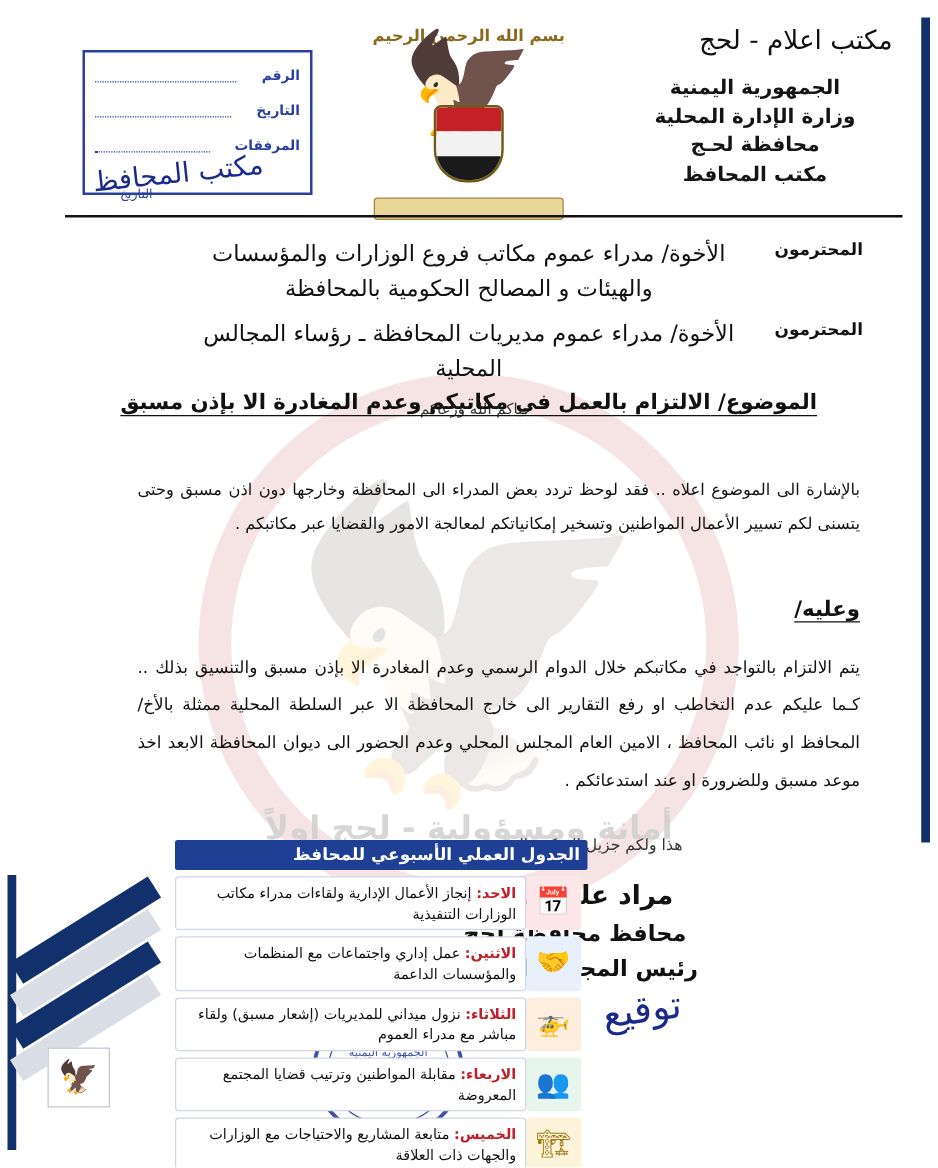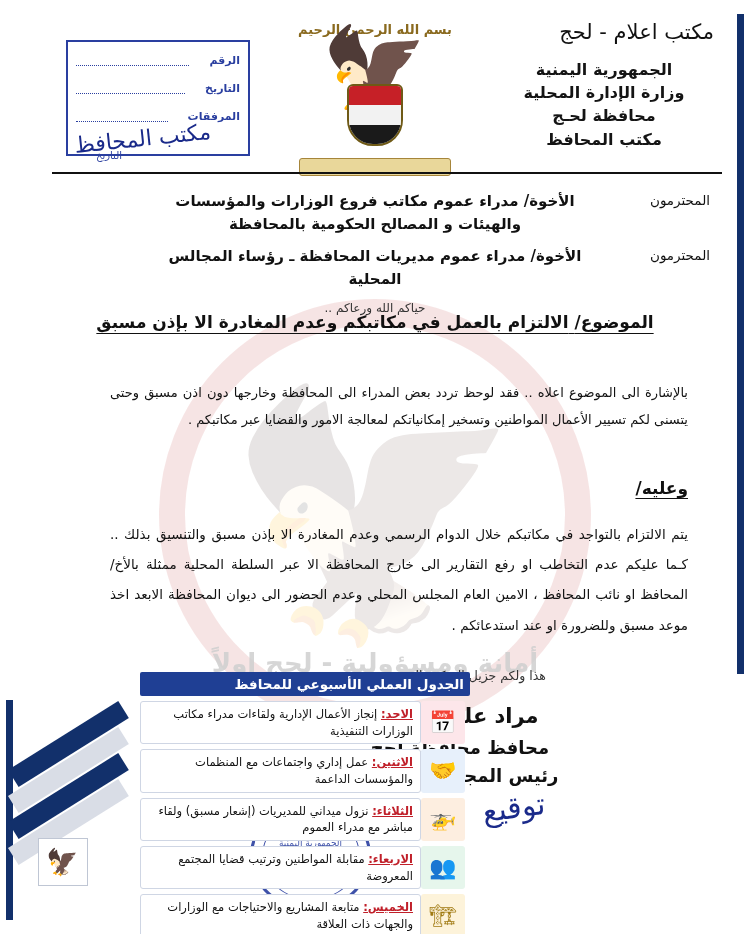"الأخوة/ مدراء عموم مكاتب فروع" .addr-main { font-size: 15px -> 18px; font-weight: bold -> normal }
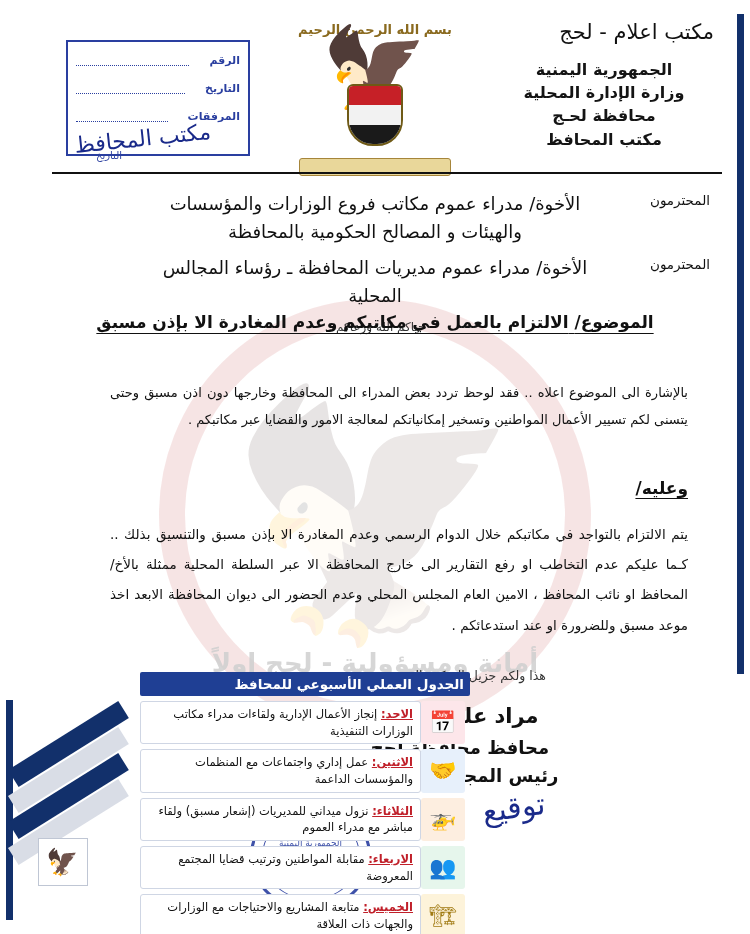"المحترمون" .addr-resp { font-weight: normal -> bold; text-align: right -> center }
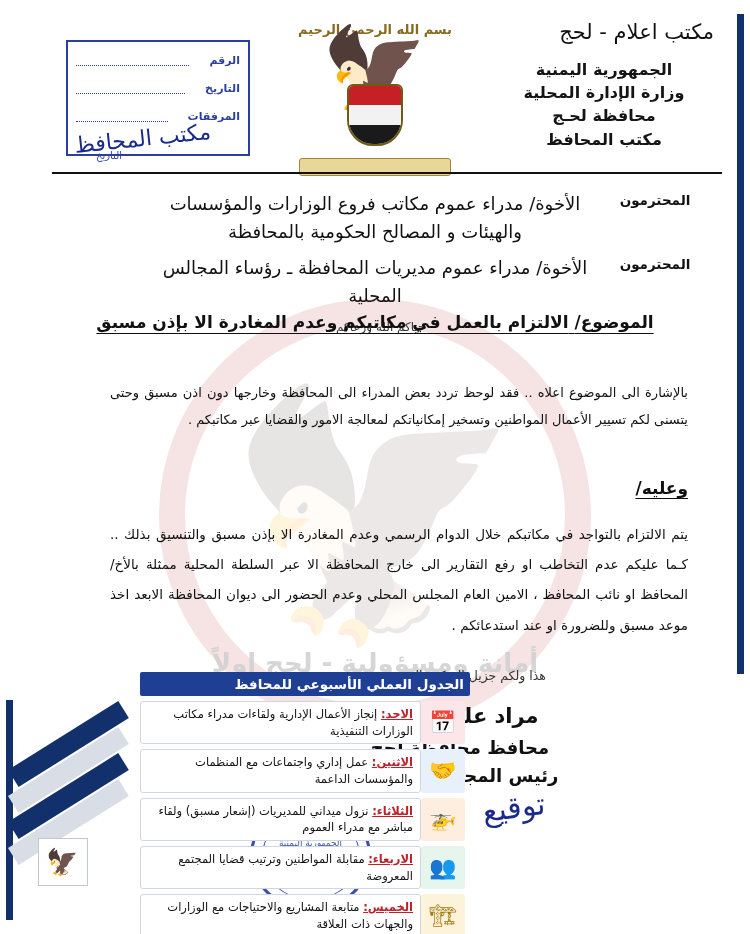"الاحد:" .sched-text .day { text-decoration: underline -> none }
